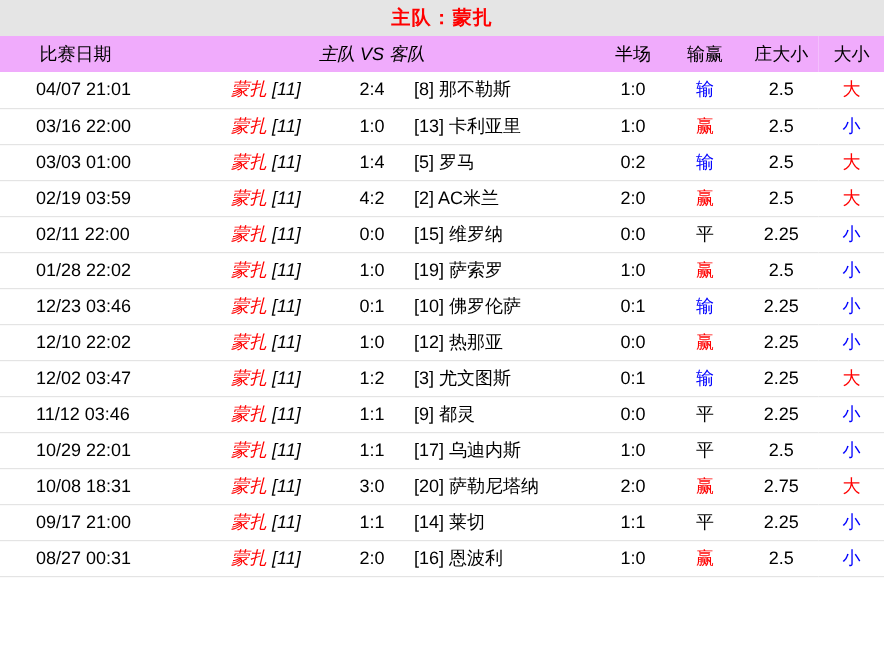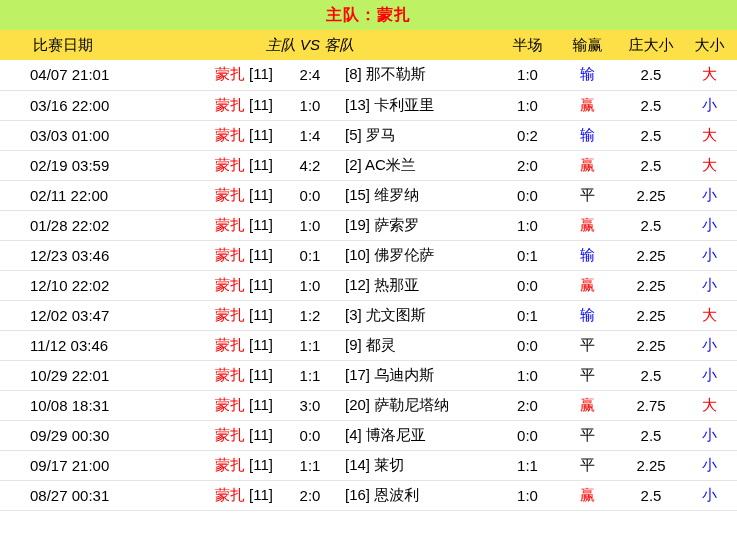"主队：蒙扎" .banner { background: #bef264 -> #e5e5e5 }
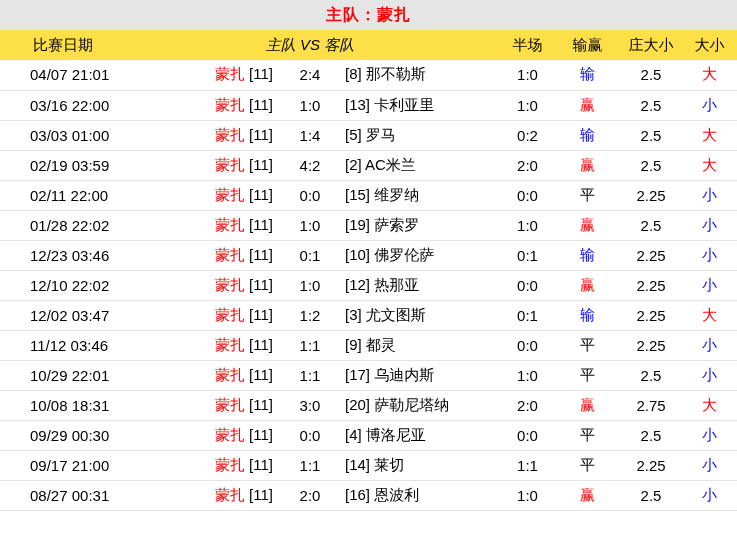"比赛日期" thead th { background: #fde047 -> #f0abfc }
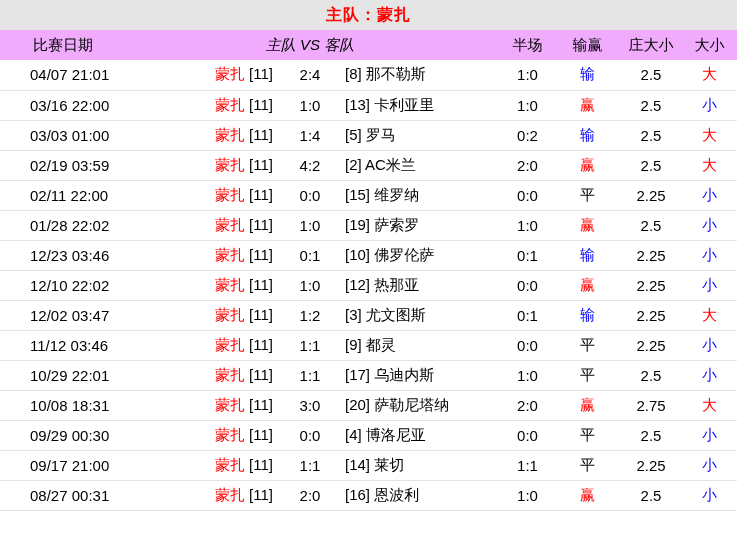"蒙扎 [11]" td.c-home { font-style: none -> italic; text-align: right -> center }
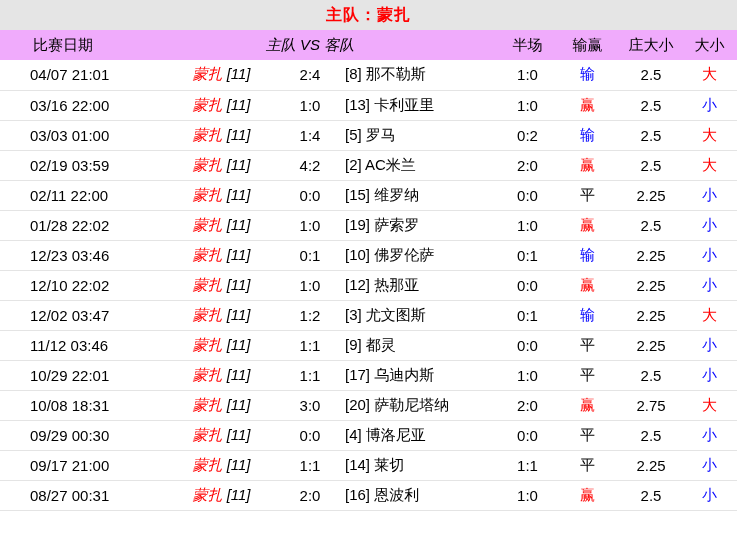"09/29 00:30" tr.row { html: <tr> <td>09/29 00:30</td> <td> <span>蒙扎</span> <span>[11]</span> </td> <td>0:0</td> <td>[4] 博洛尼亚</td> <td>0:0</td> <td>平</td> <td>2.5</td> <td>小</td> </tr> -> none }
